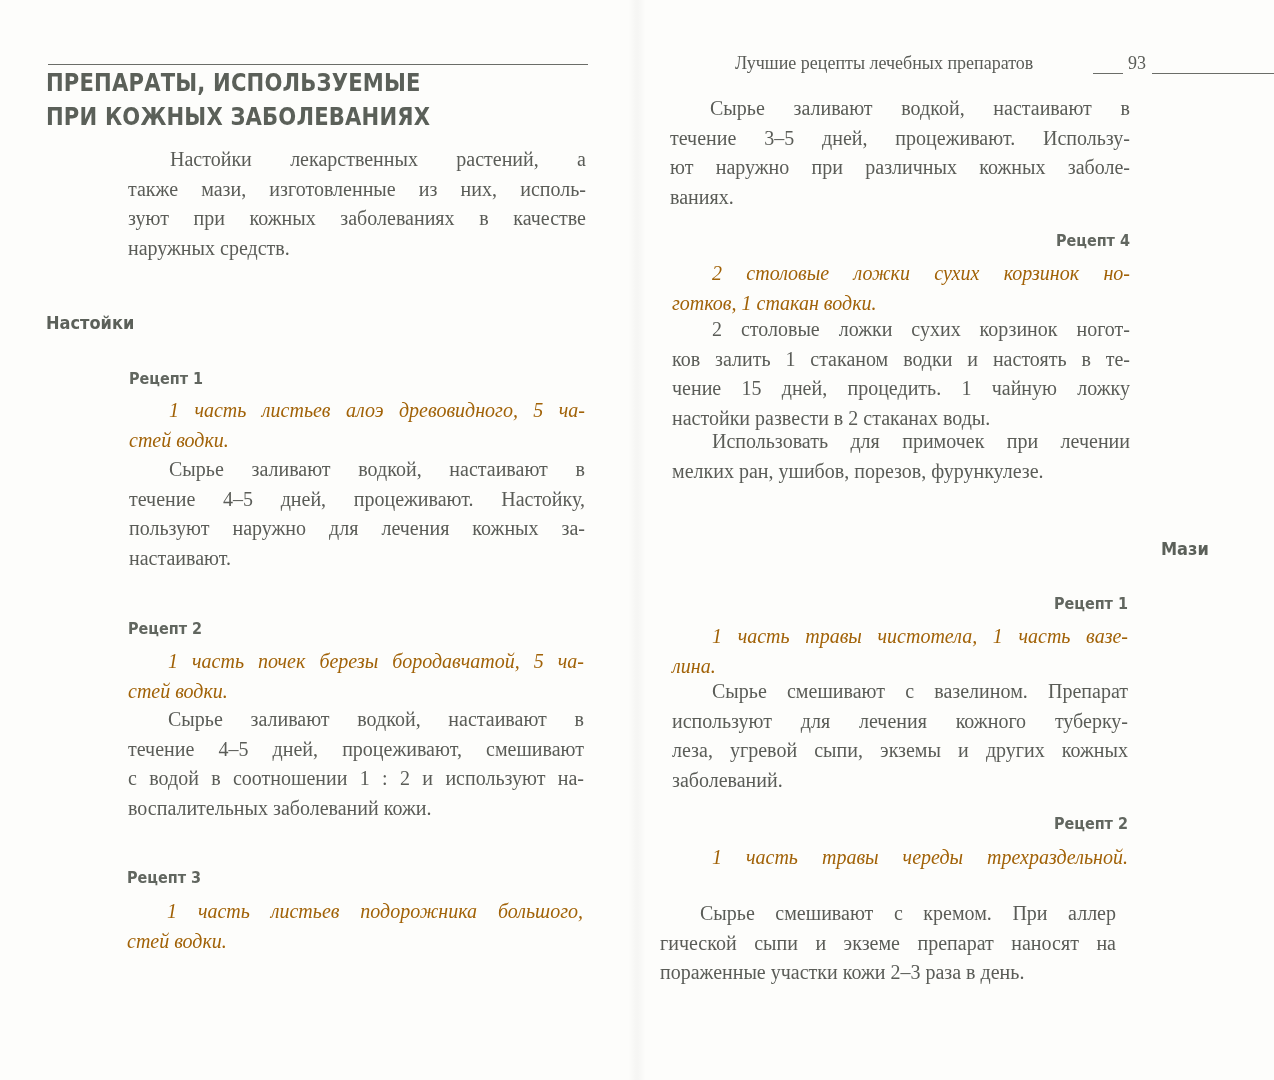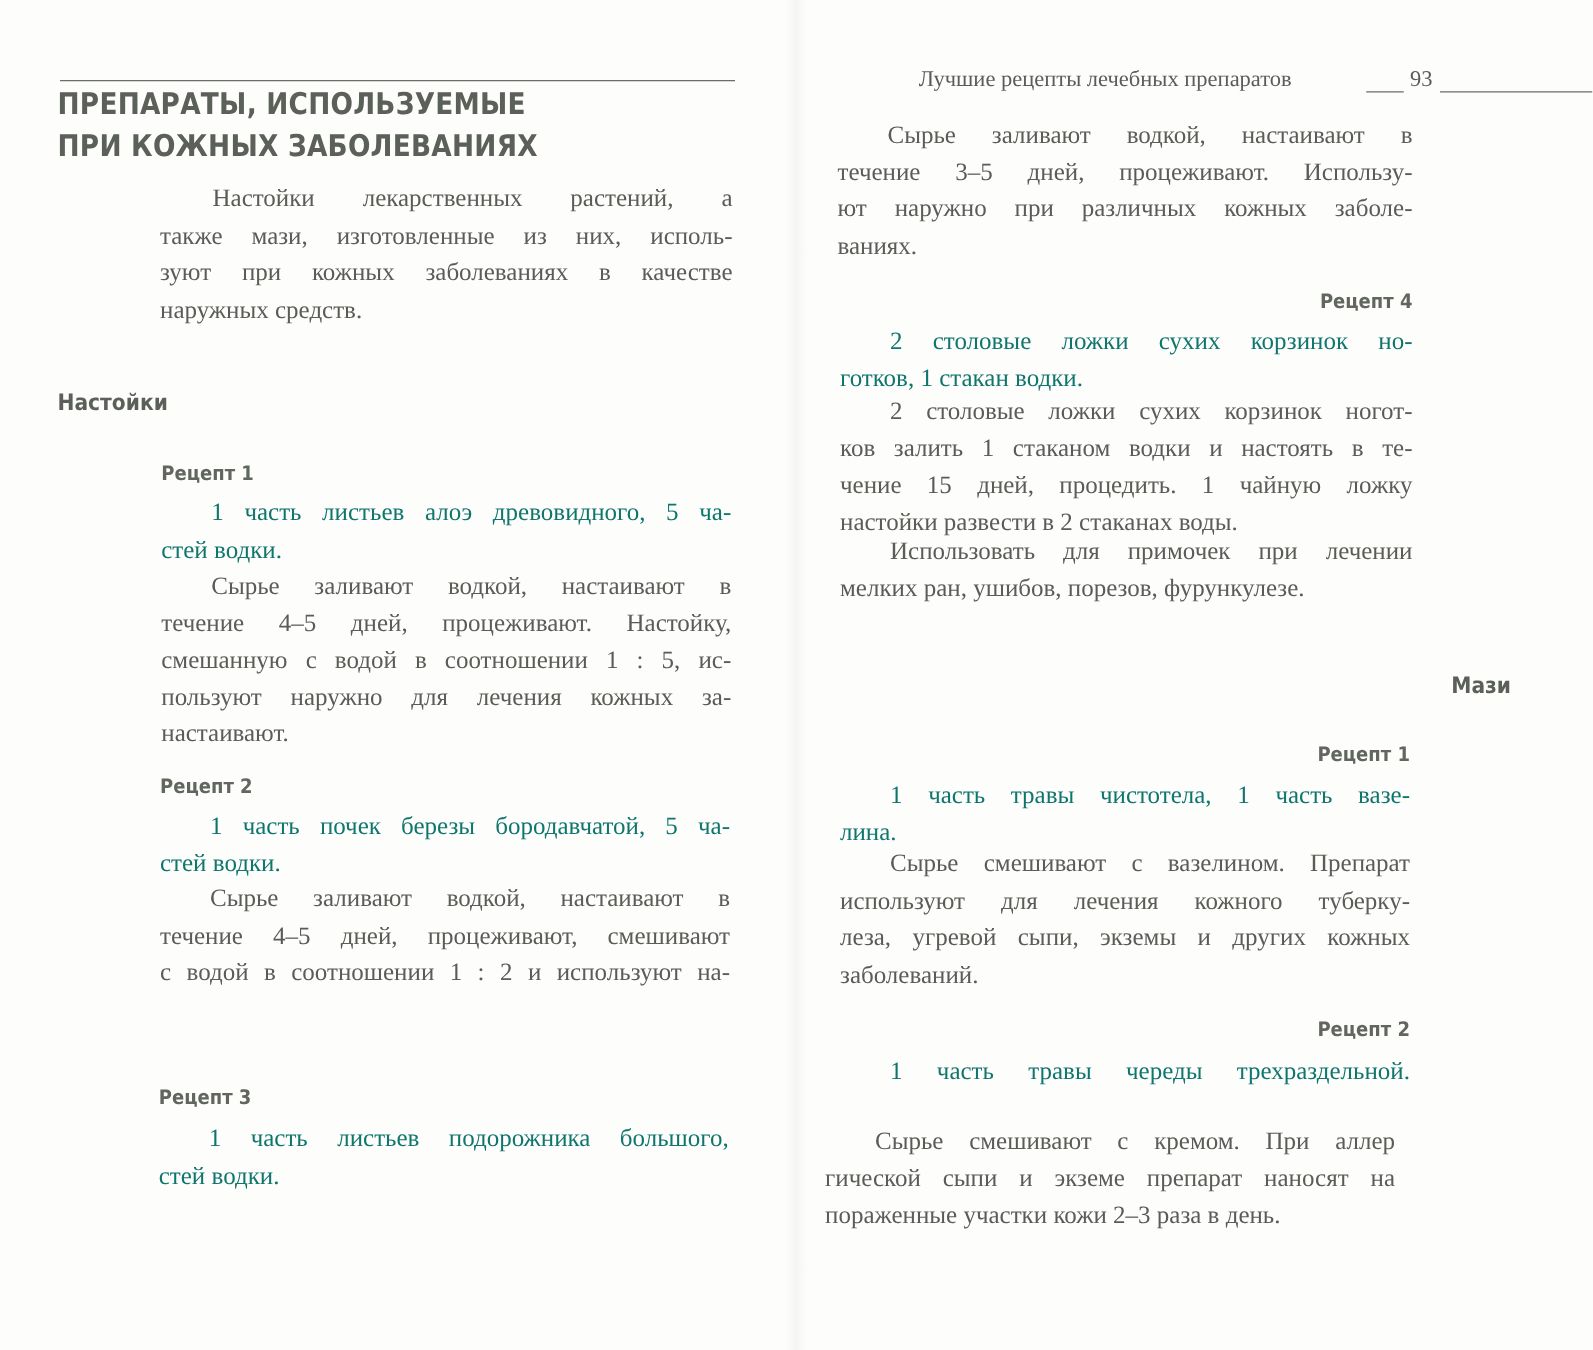"2 столовые ложки сухих корзинок но-" .para.ital { color: #0f766e -> #a16207; font-style: none -> italic }
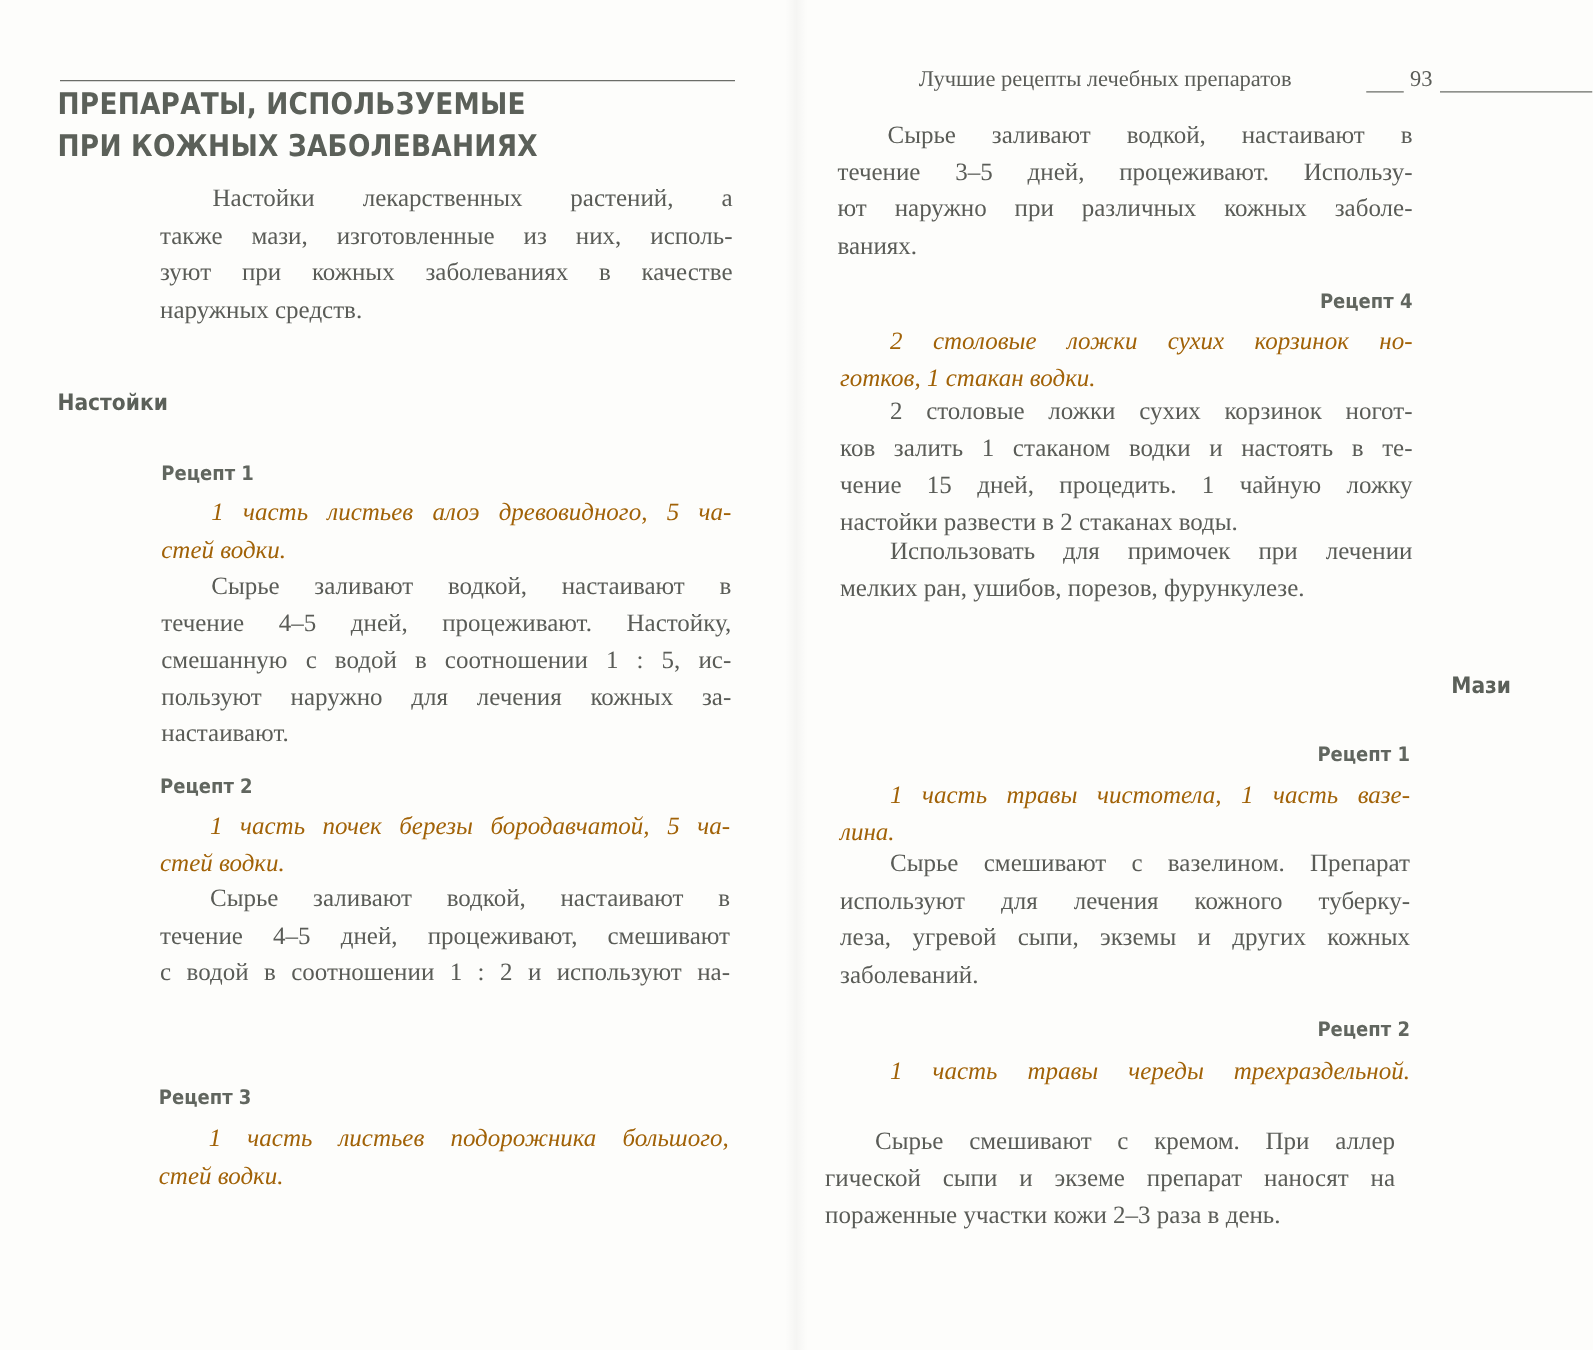"смешанную с водой в соотношении" span.line { html: <span>смешанную с водой в соотношении 1 : 5, ис-</span> -> none }
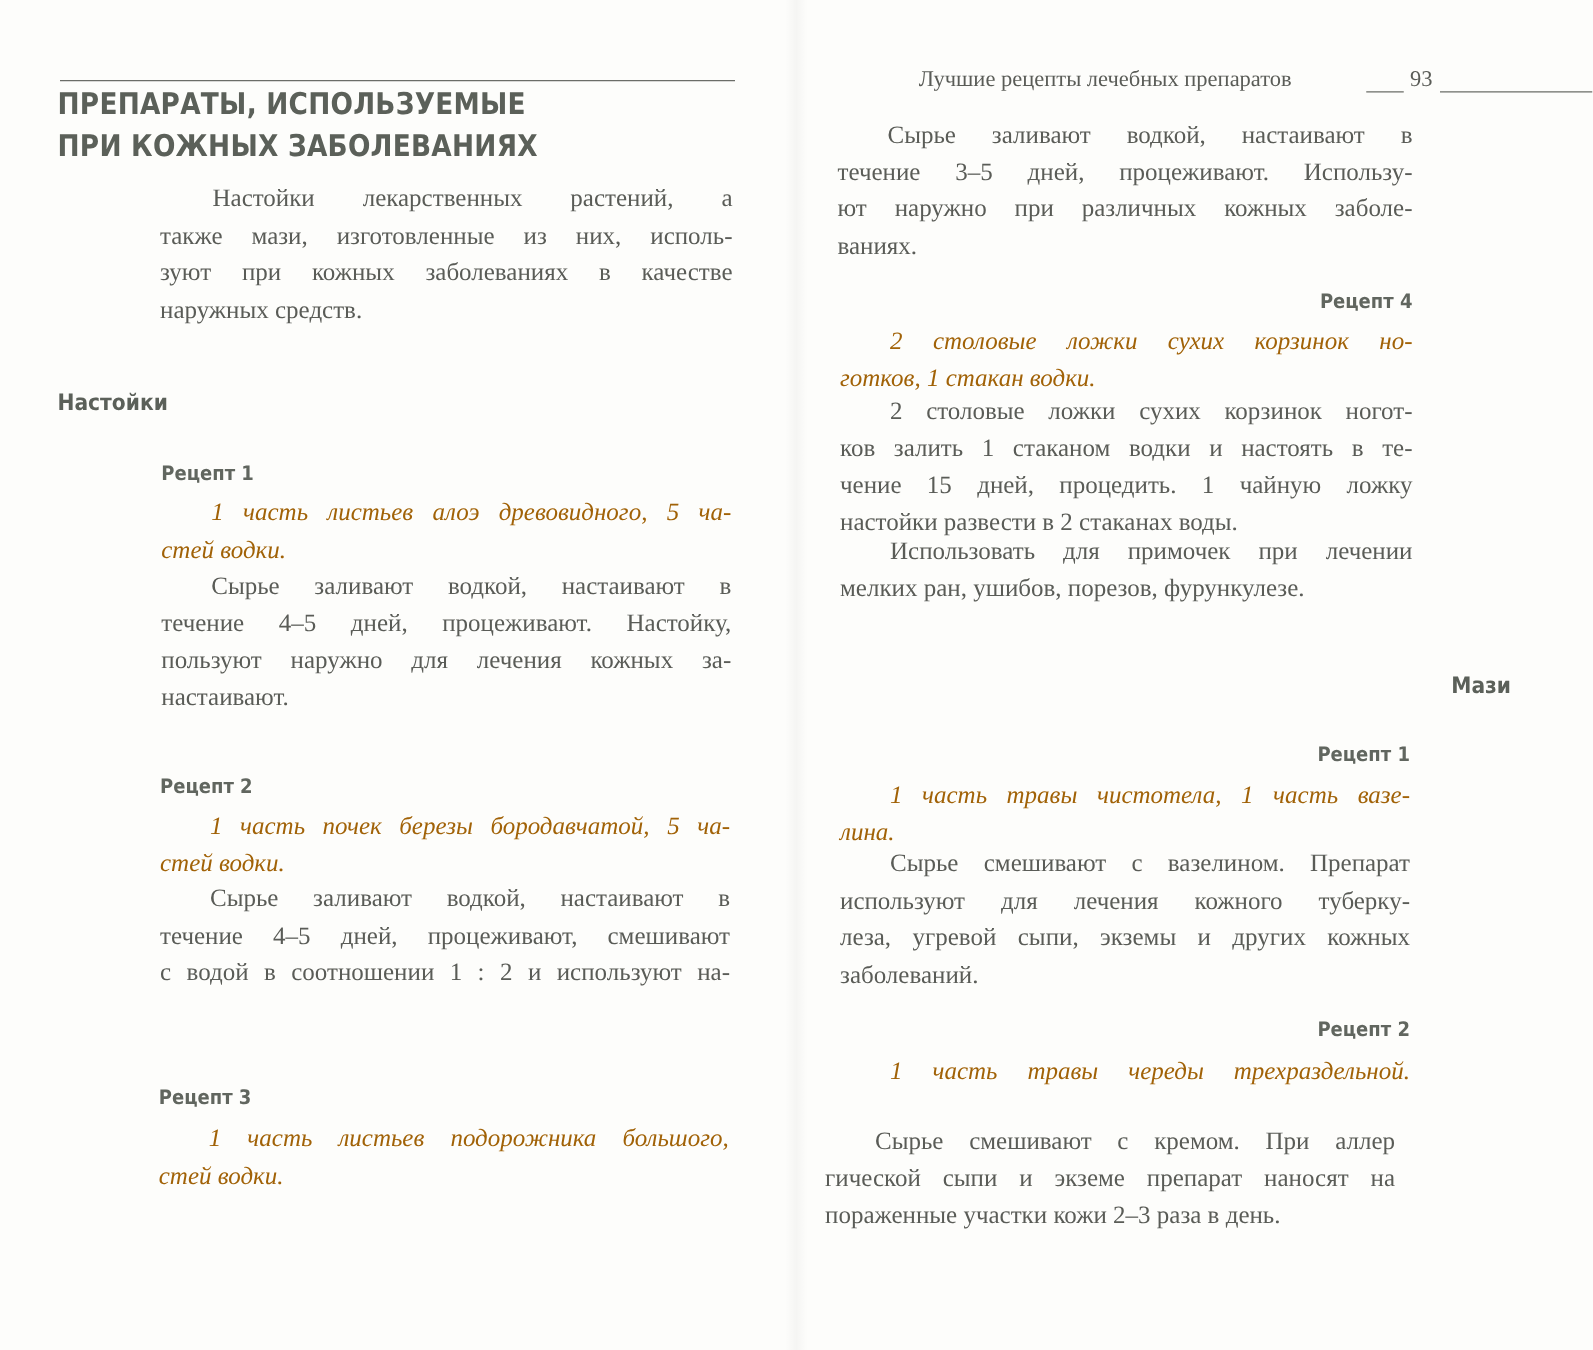"воспалительных заболеваний кожи." span.line { html: none -> <span>воспалительных заболеваний кожи.</span> }
